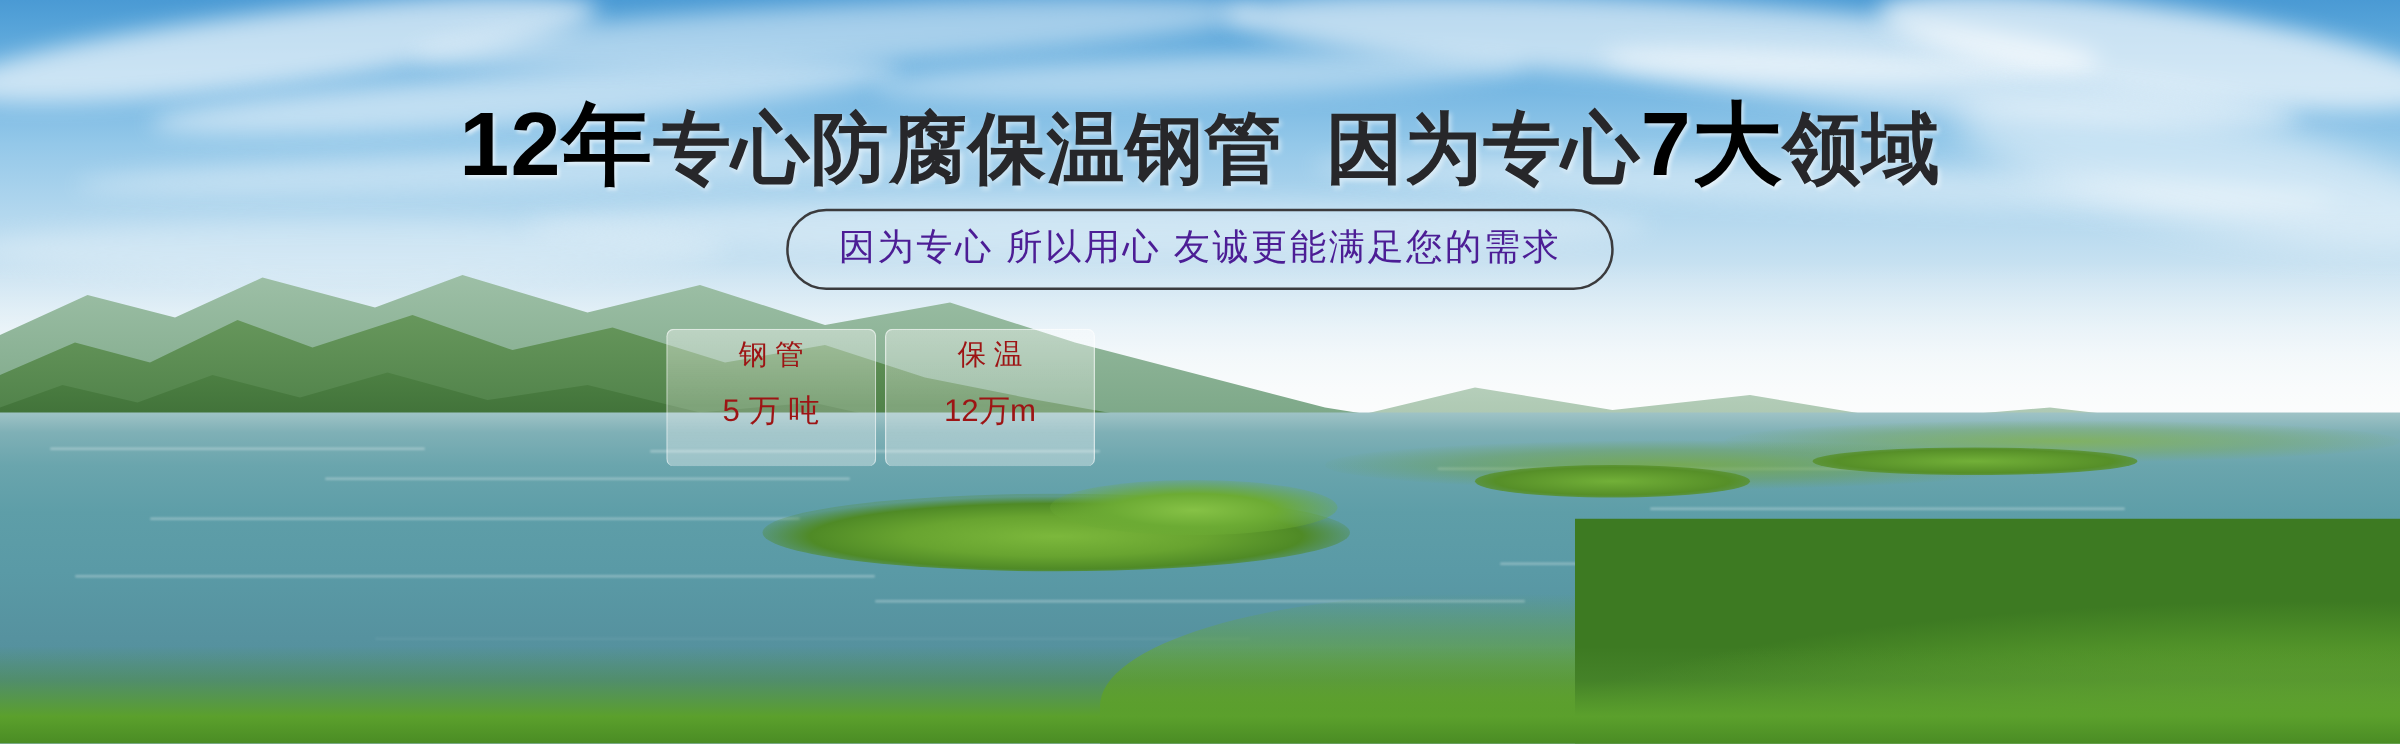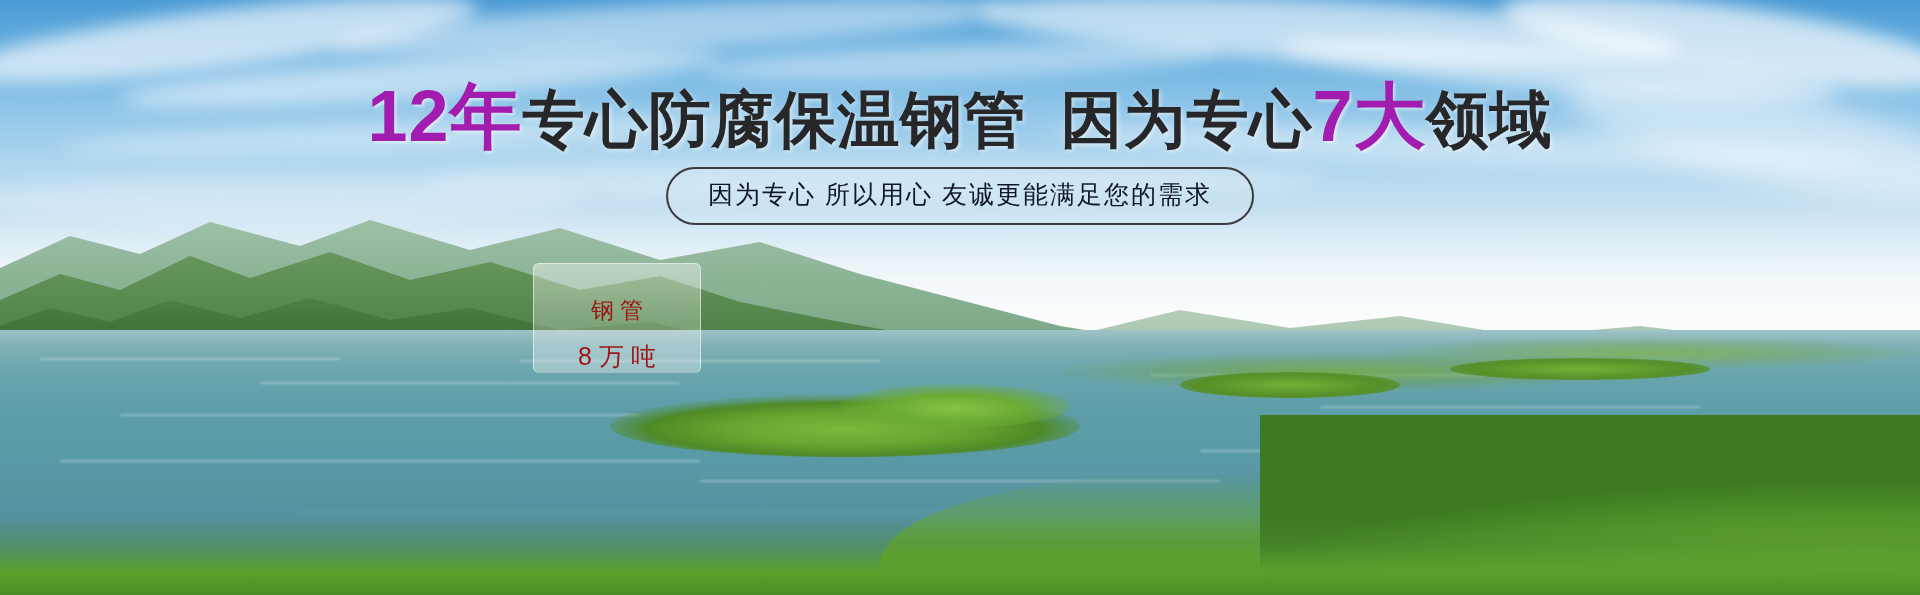"12年" .hl-red { color: #a21caf -> #000000 }
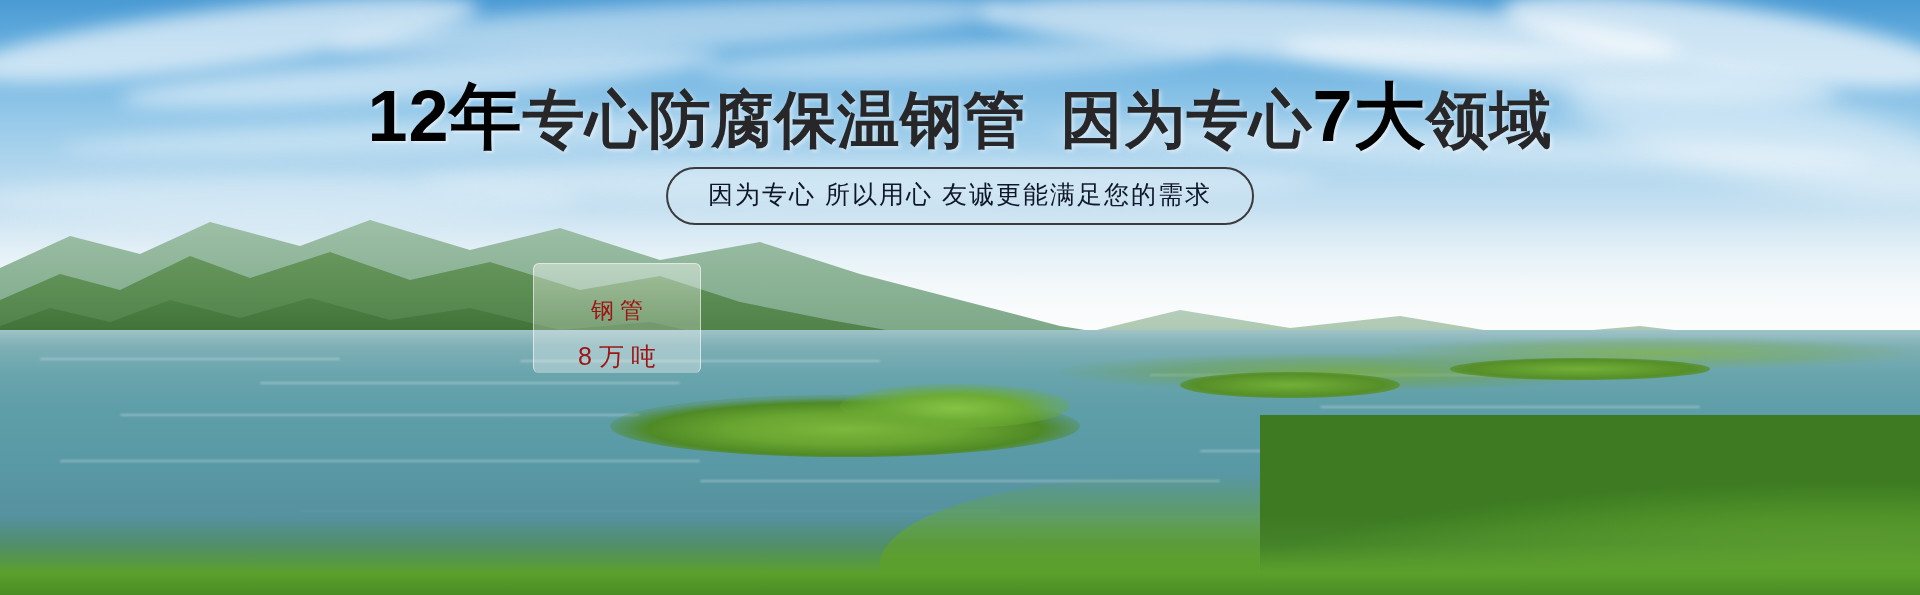"因为专心 所以用心 友诚更能满足您的需求" .pill { color: #0f172a -> #4c1d95; font-size: 25px -> 29px }
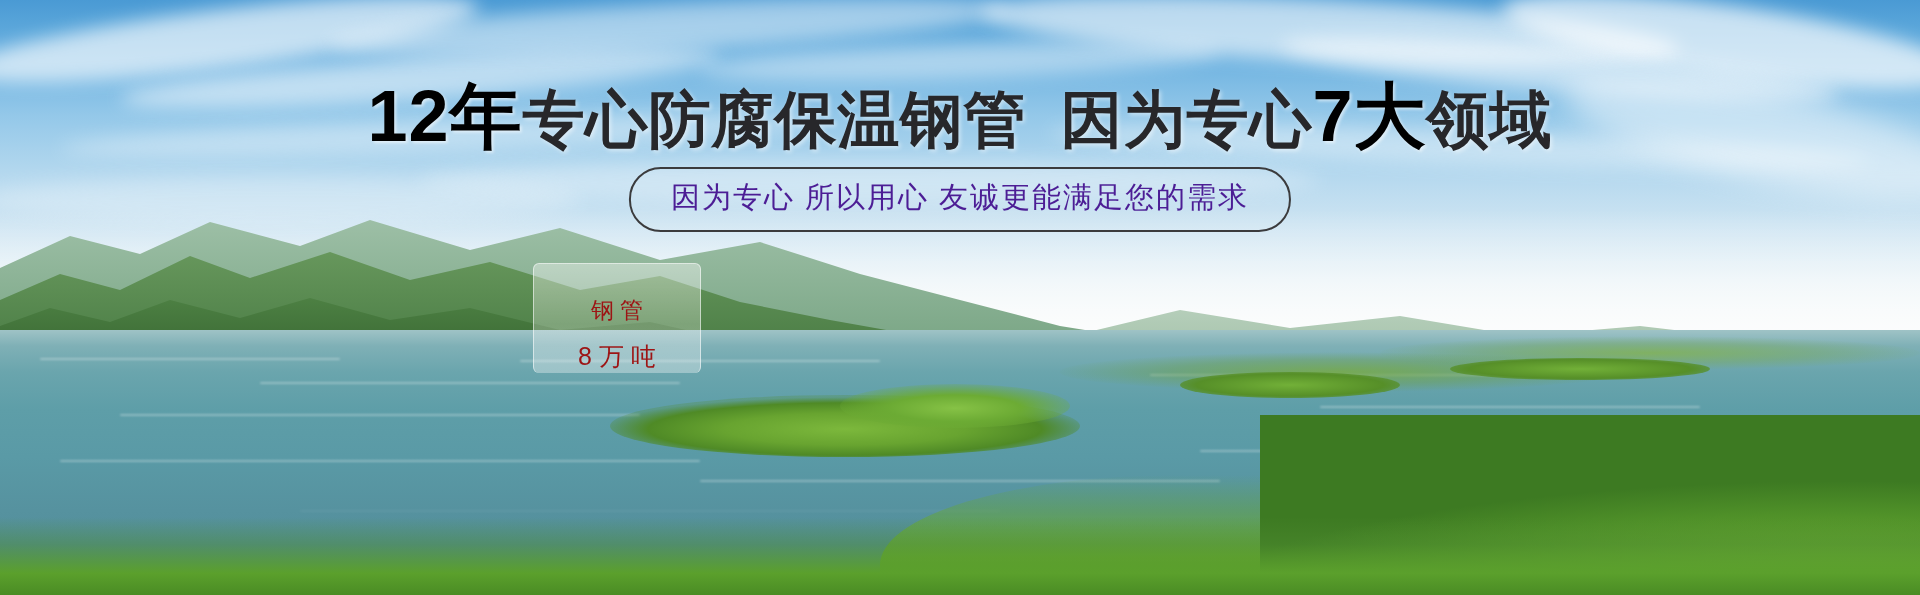"钢管" .card { padding-top: 35px -> 8px }
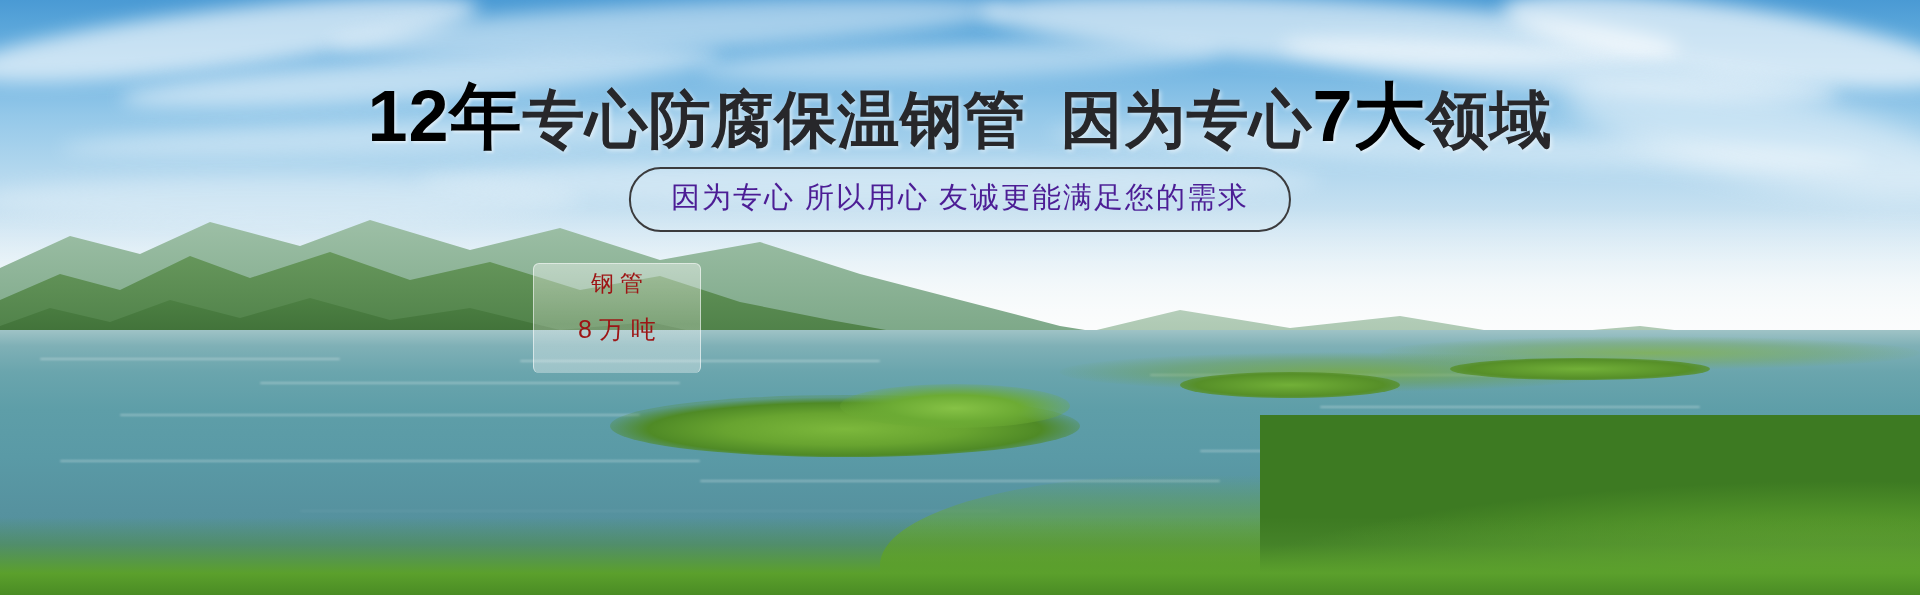"保温" div.card { html: none -> <div> <div>保温</div> <div><span>12万m</span></div> </div> }
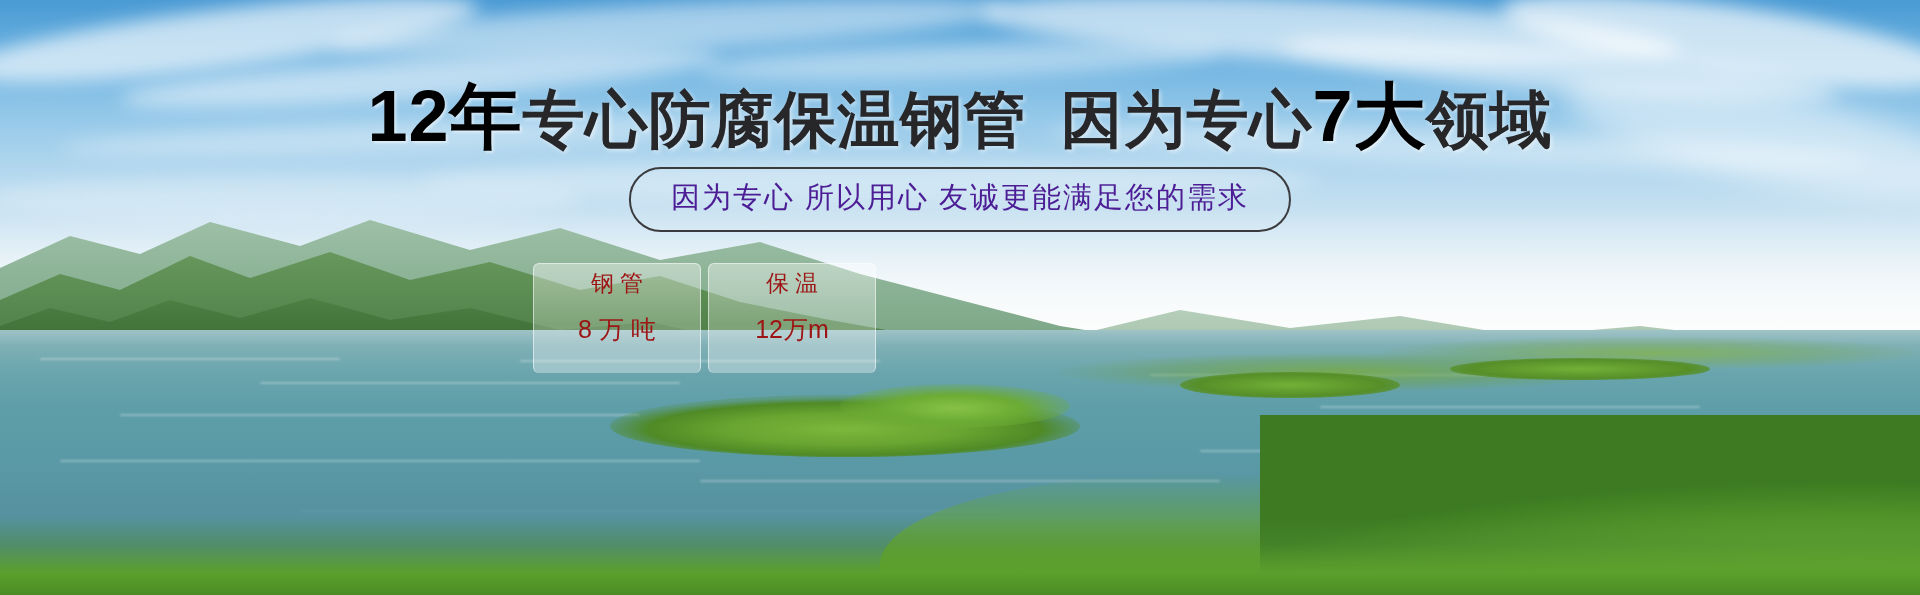"8 万 吨" span { text: 8 -> 5 }
